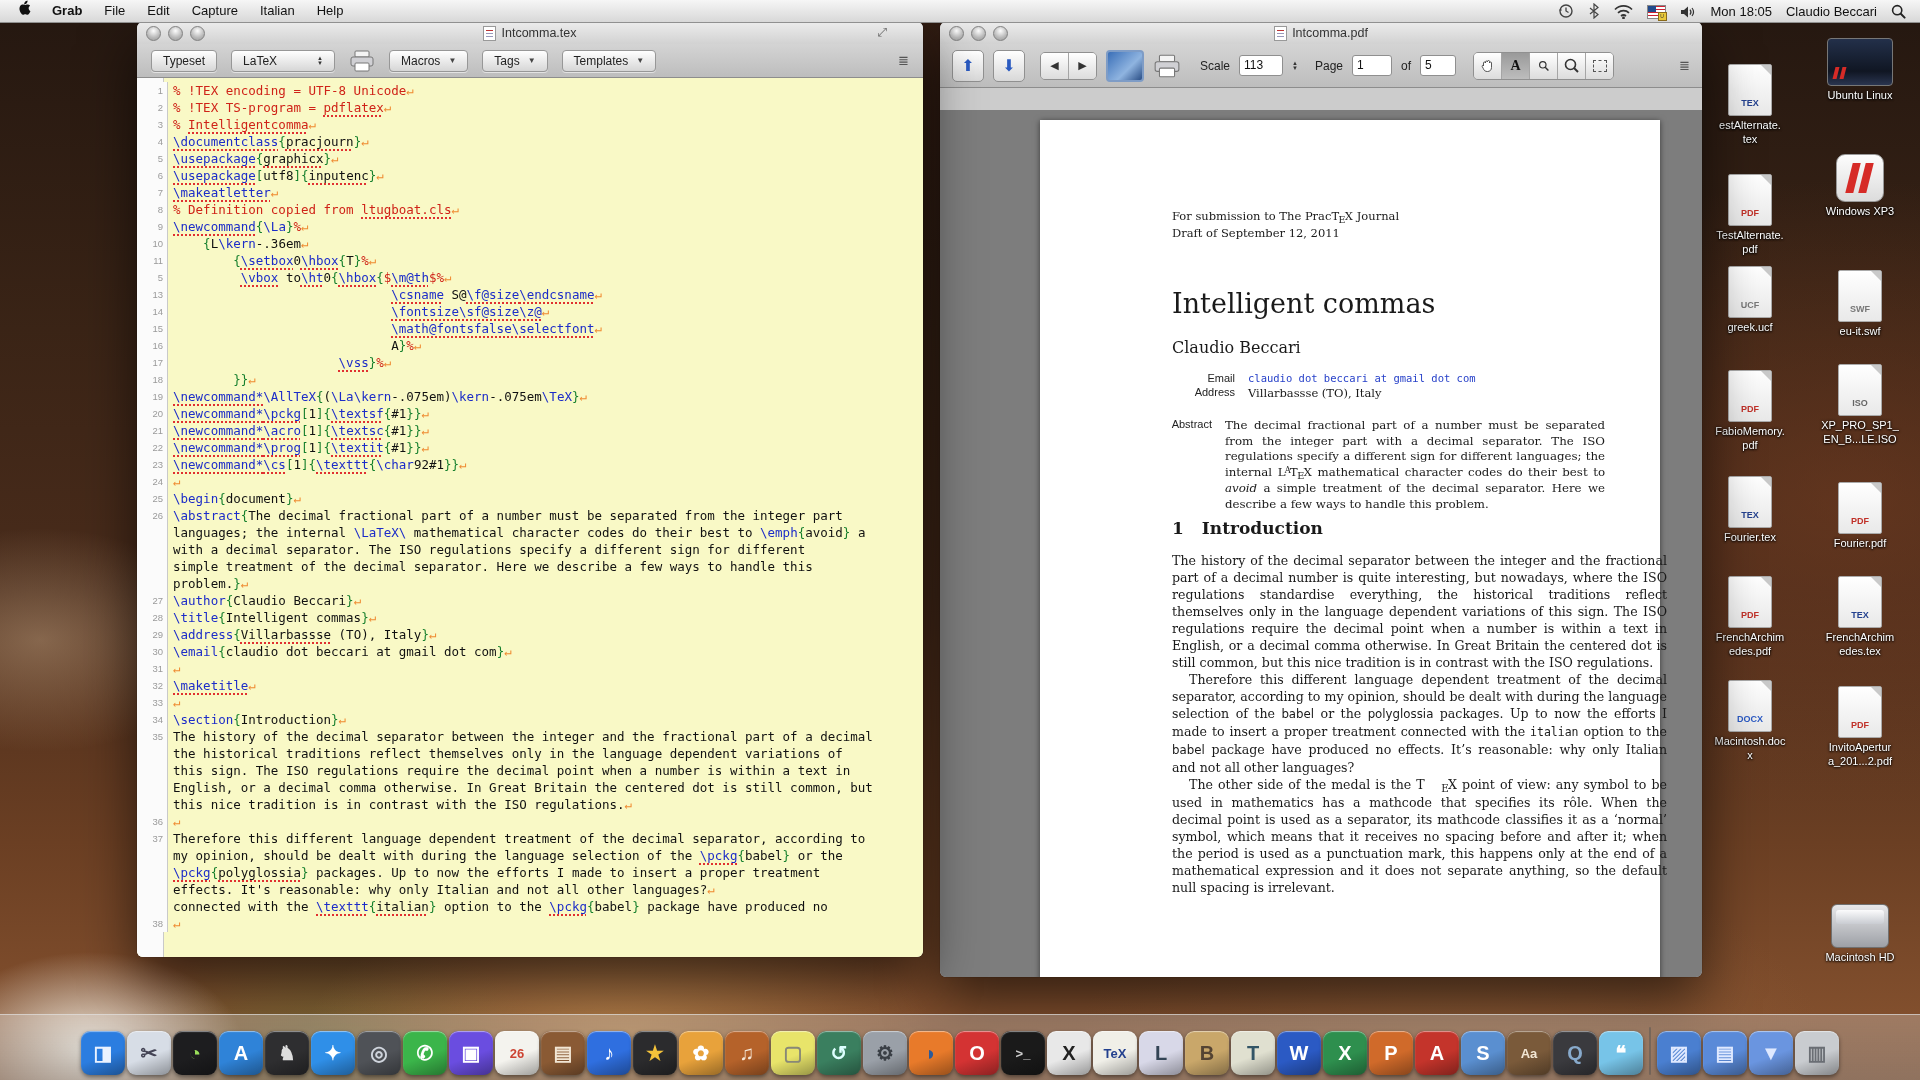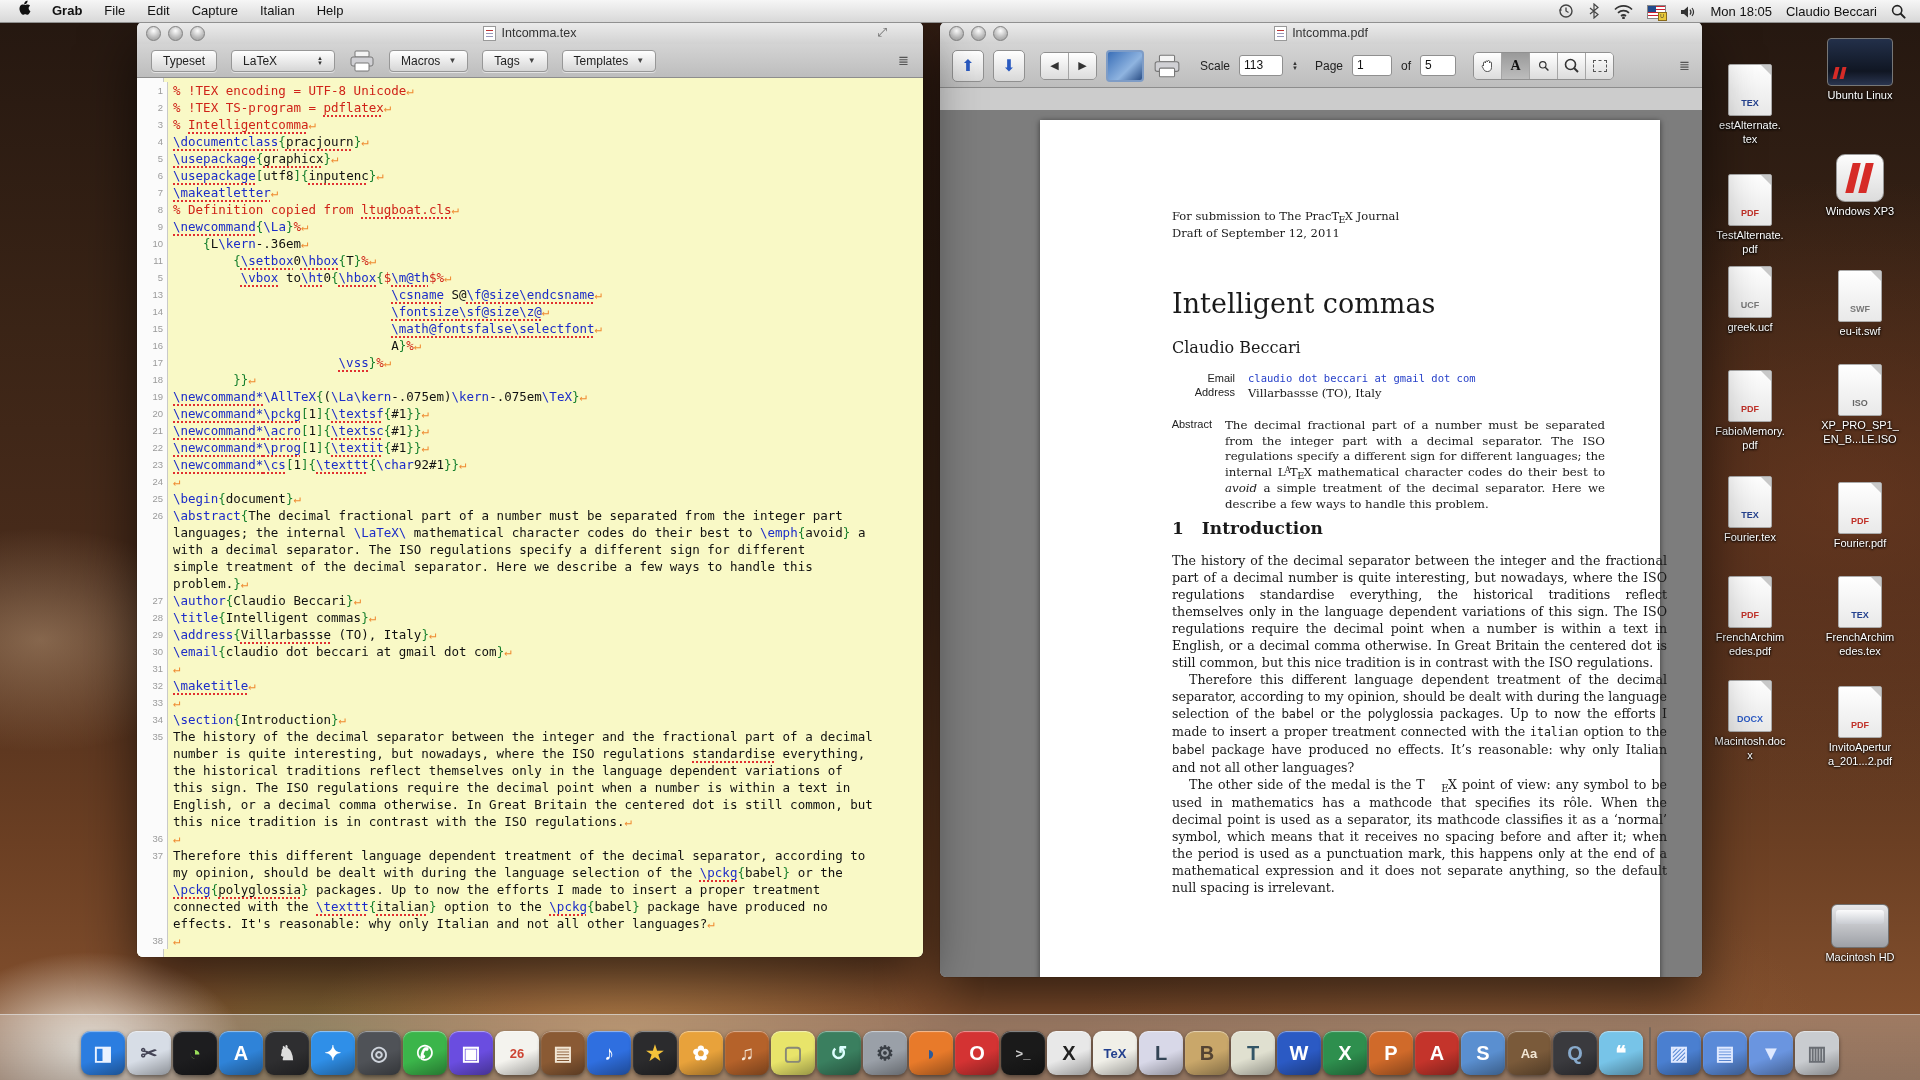"number is quite interesting, but" span.code { html: <span>number is quite interesting, but nowadays, where the ISO regulations <span>standardise</span> everything,</span> -> none }
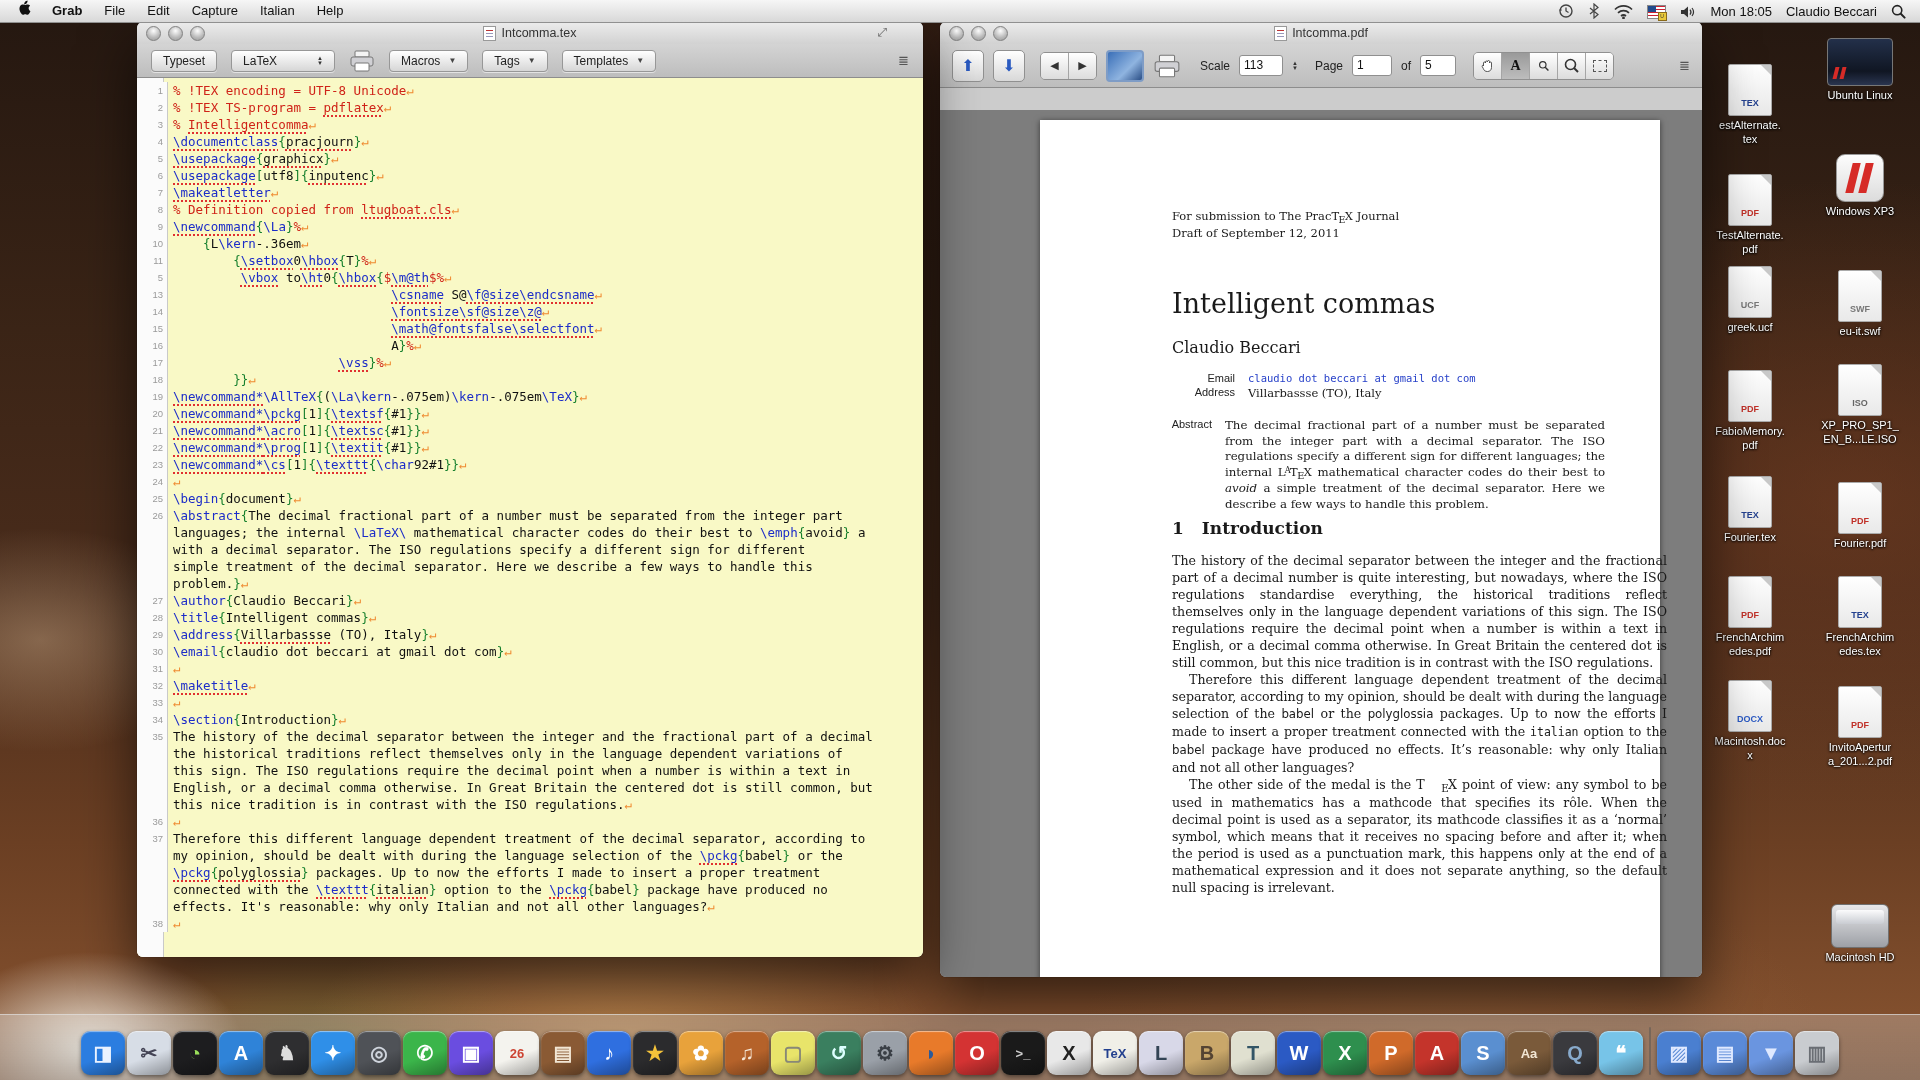"connected with the \texttt{italian}" div.ln { order: before "effects. It's reasonable: why only" -> after "effects. It's reasonable: why only" }
